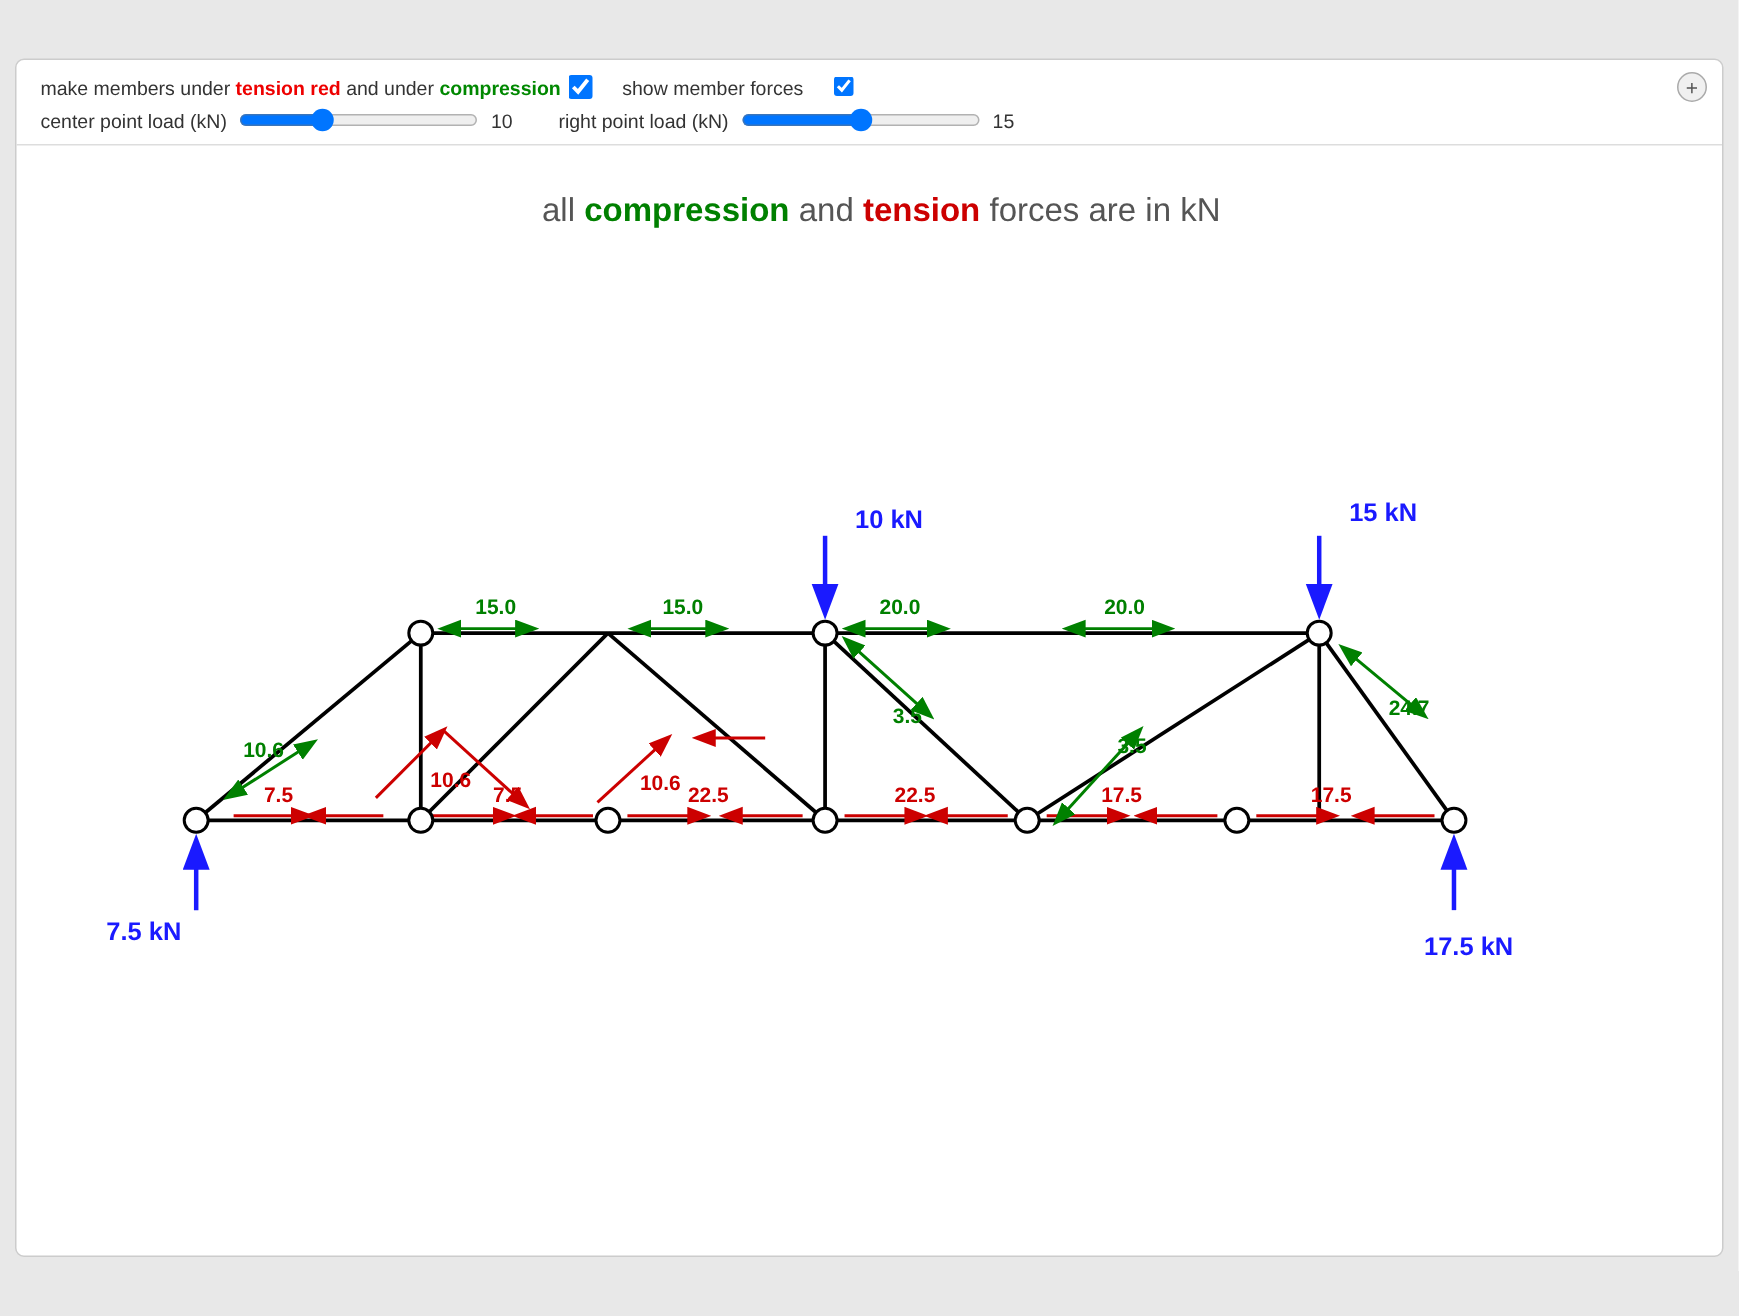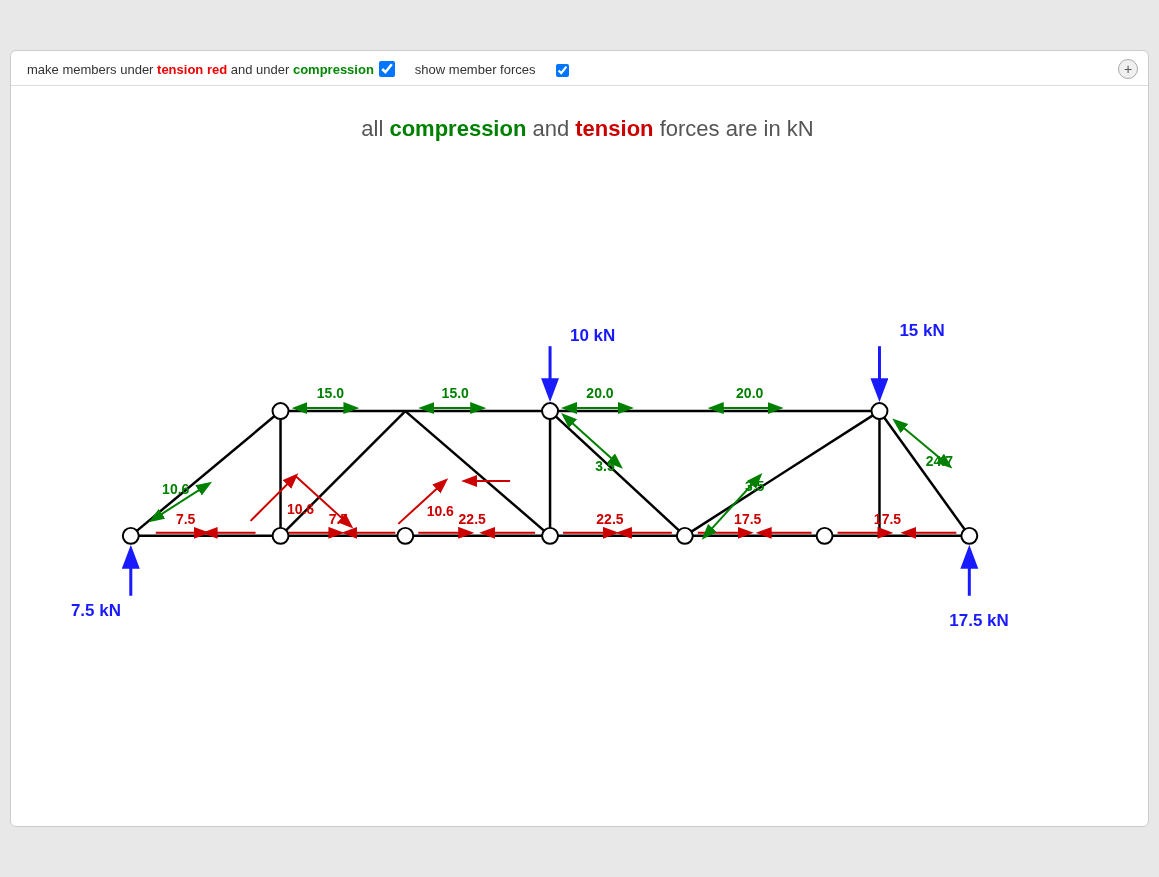"show member forces" div { align-items: flex-end -> flex-start }
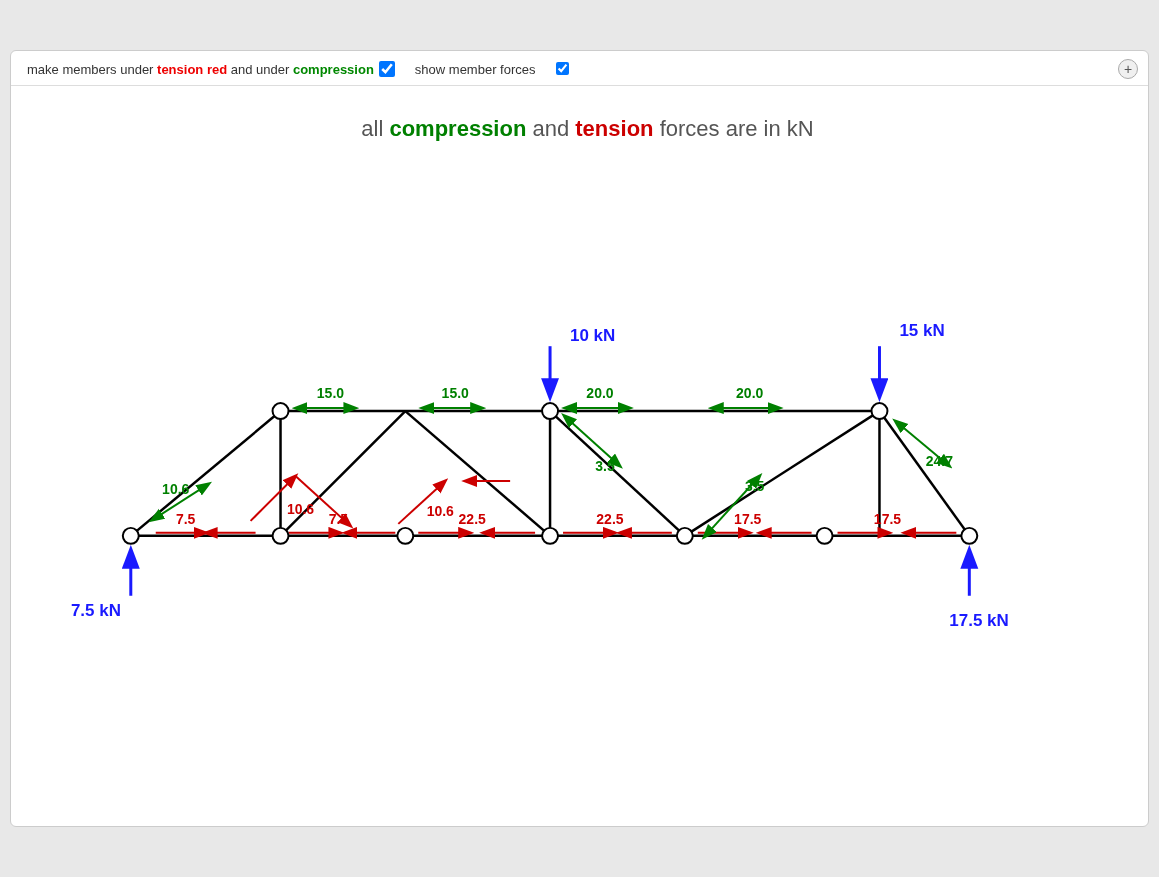"center point load (kN)" div.controls-row { html: none -> <div> <div> <label>center point load (kN)</label> <input> <span>10</span> </div> <div> <label>right point load (kN)</label> <input> <span>15</span> </div> </div> }
